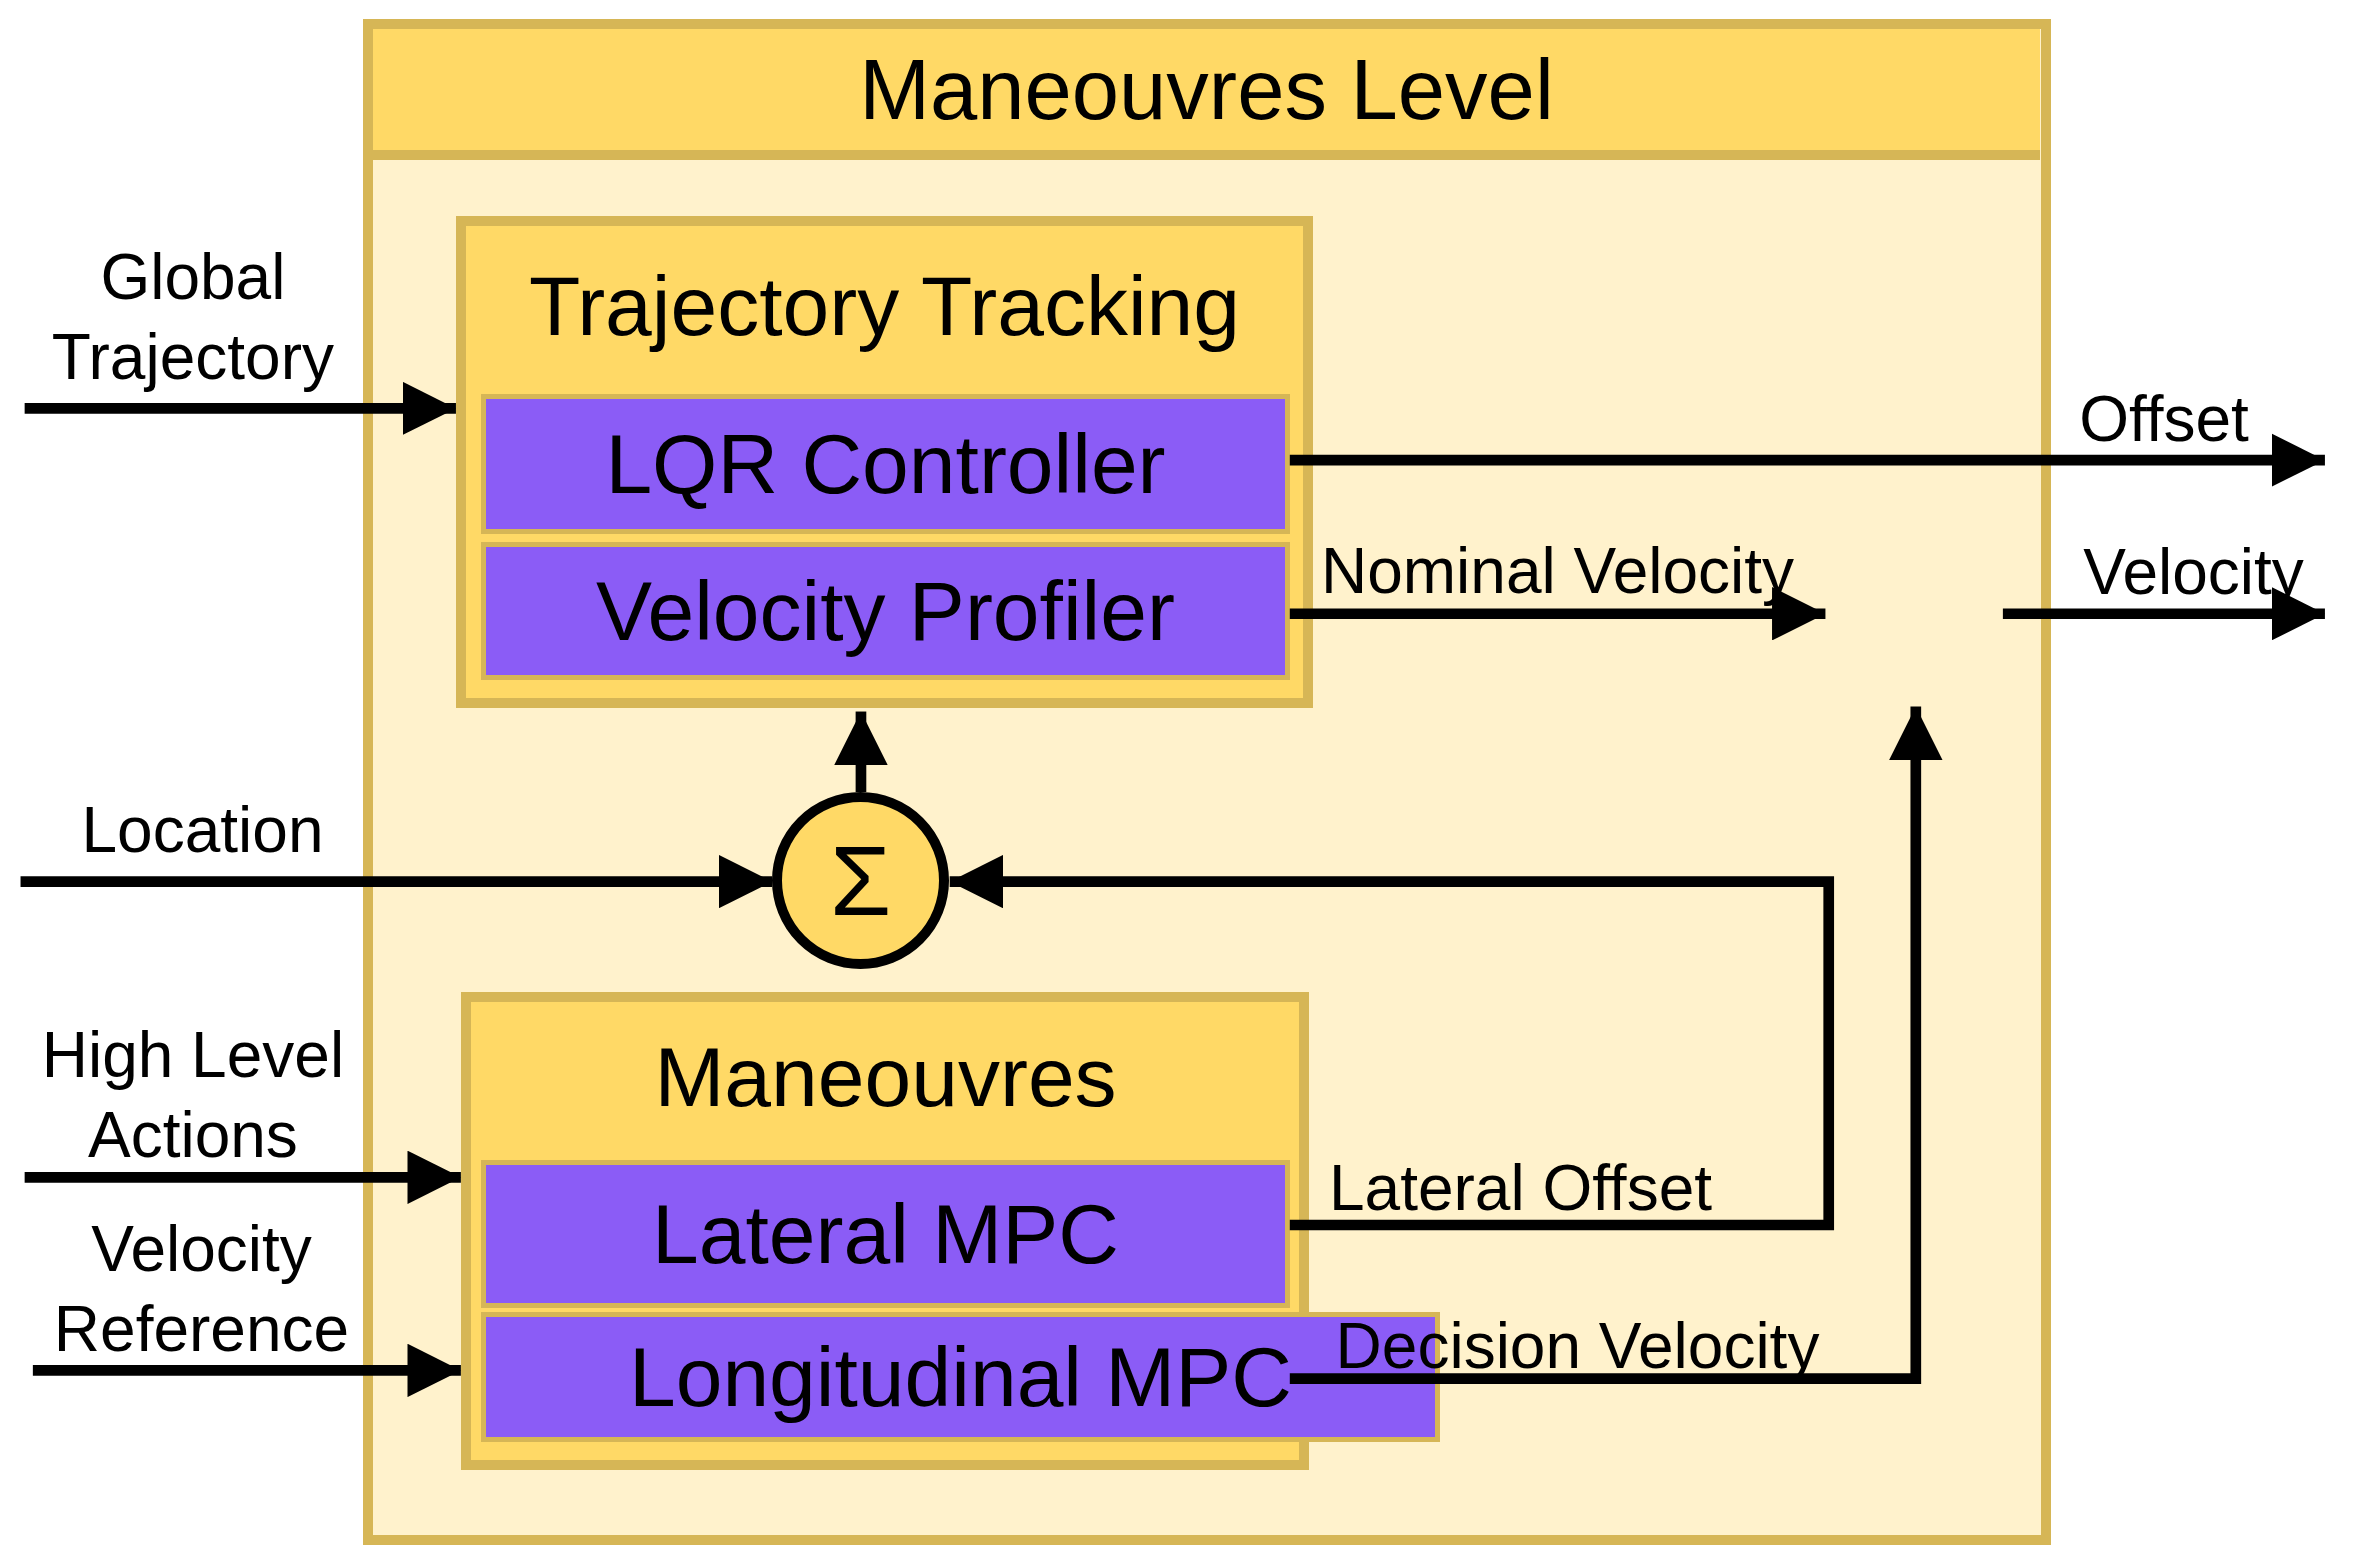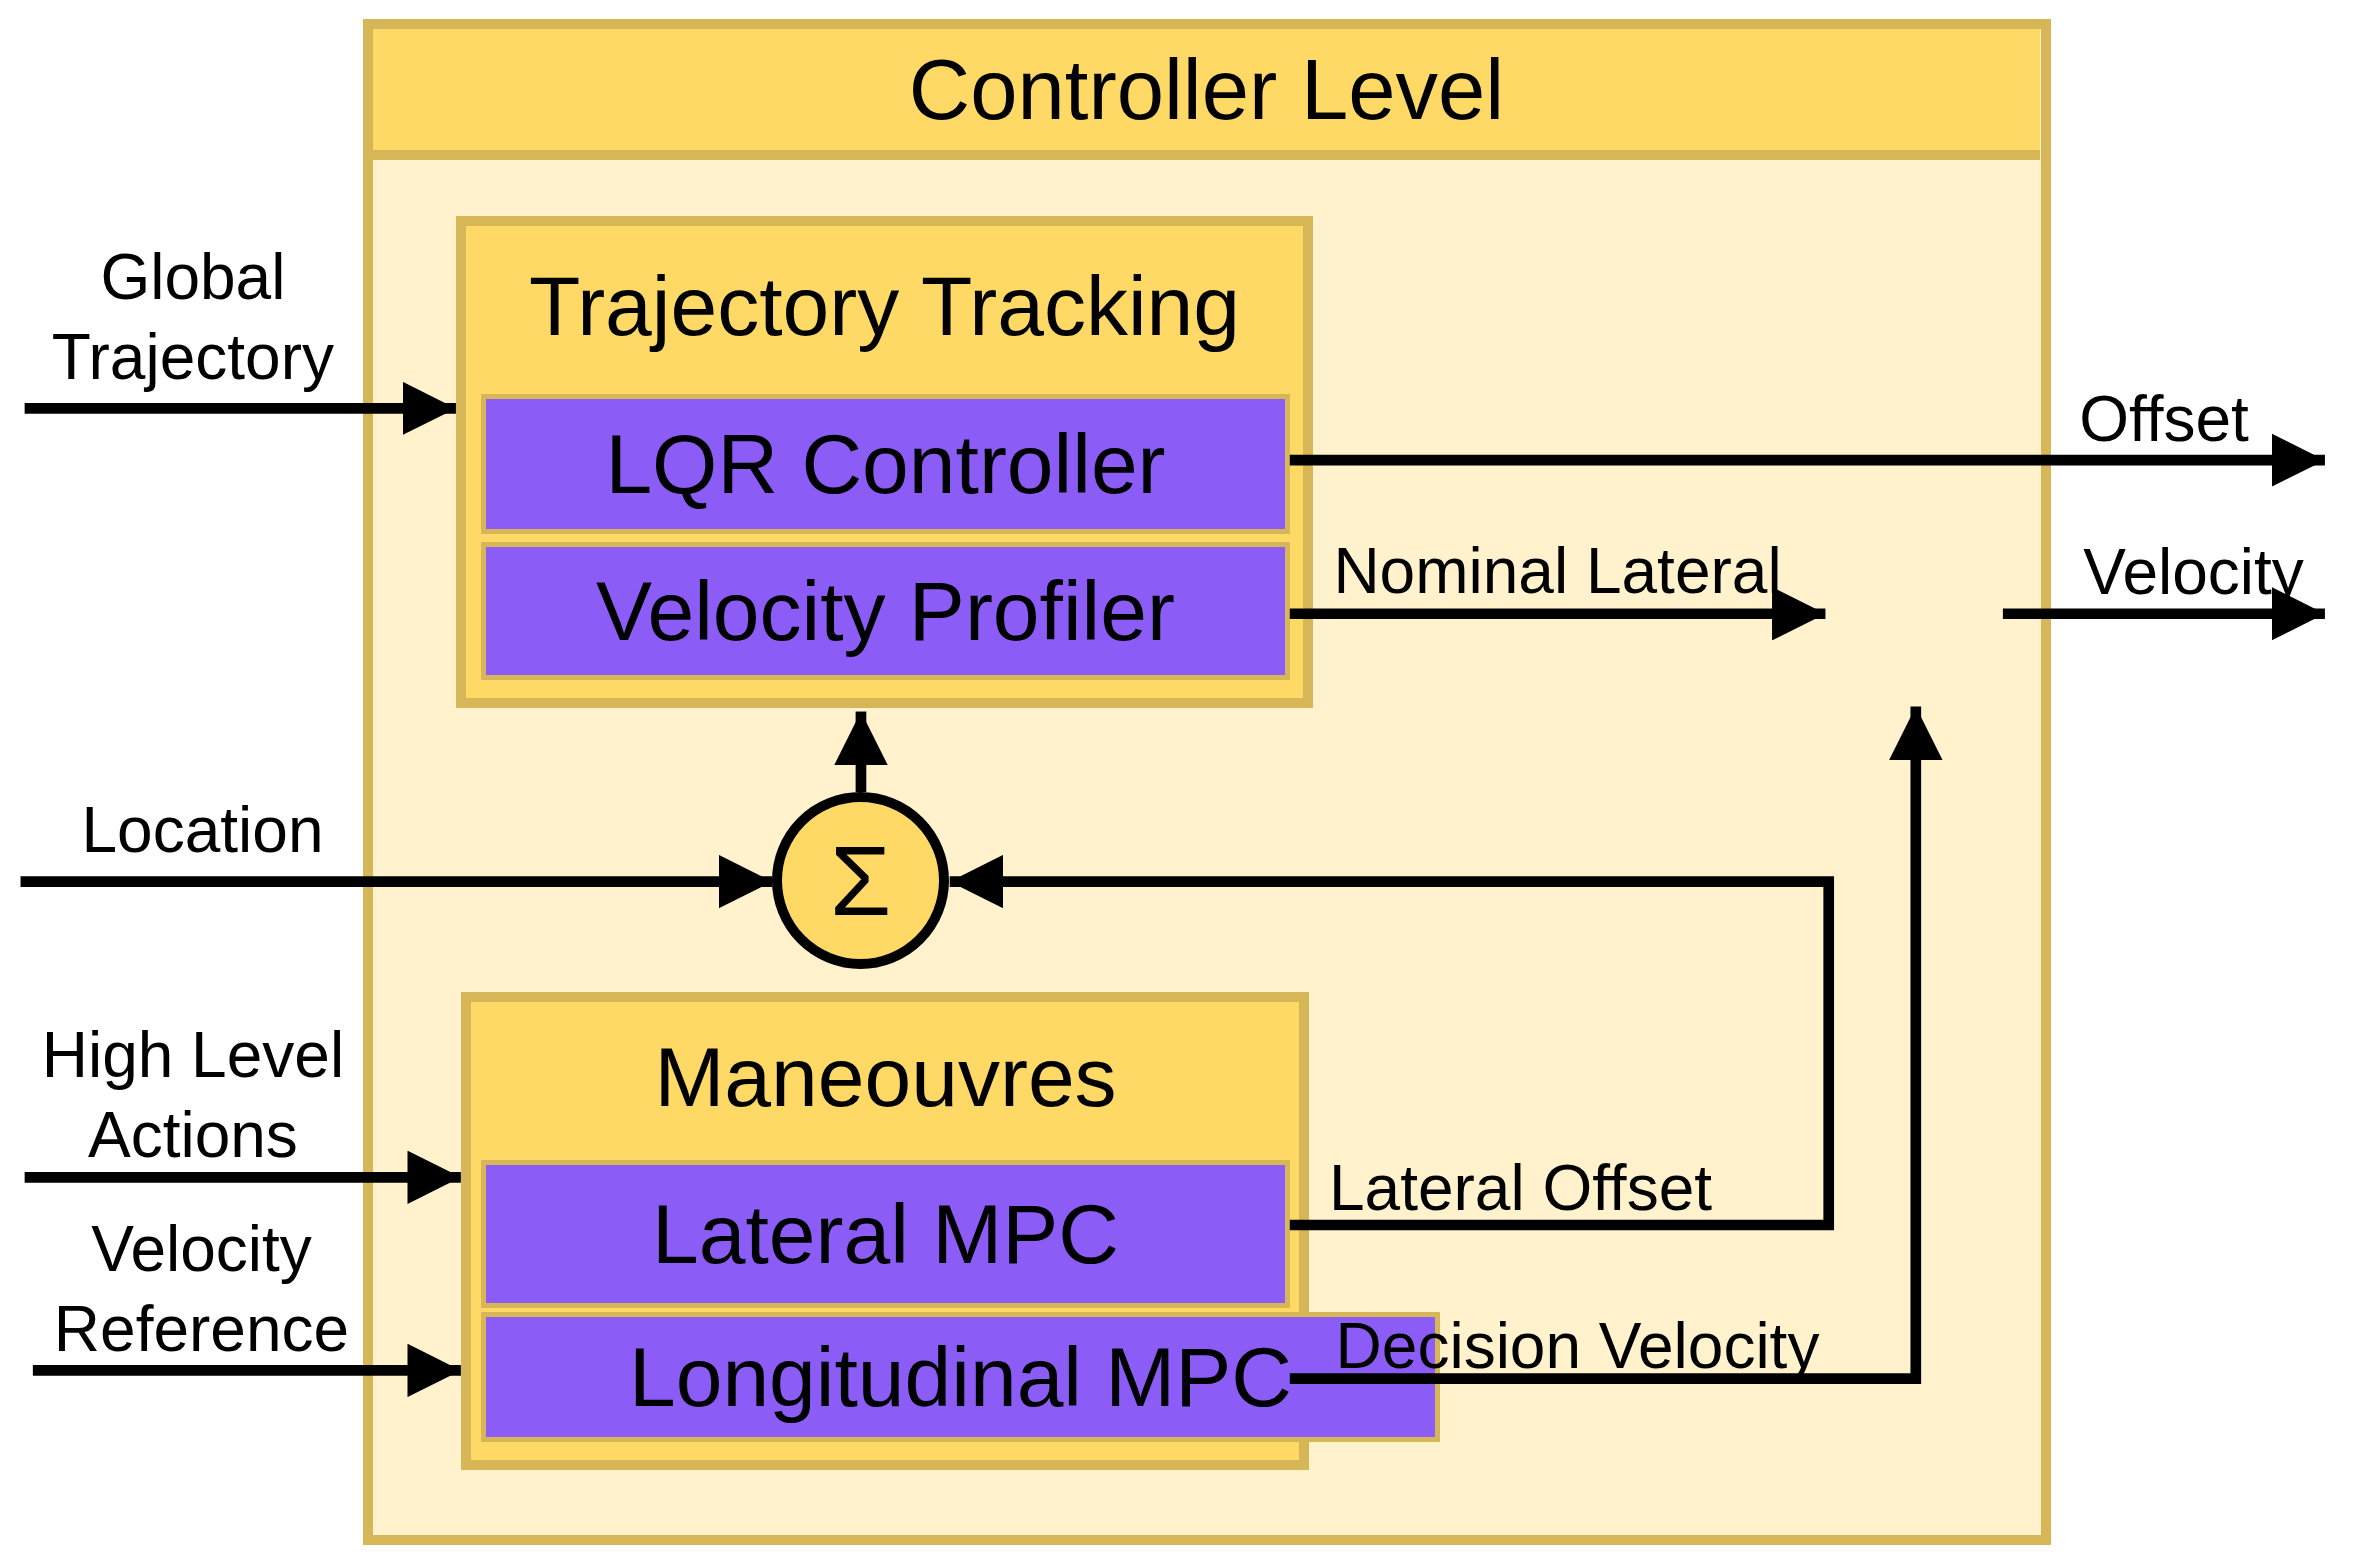"Controller Level" div.abs { text: Controller -> Maneouvres }
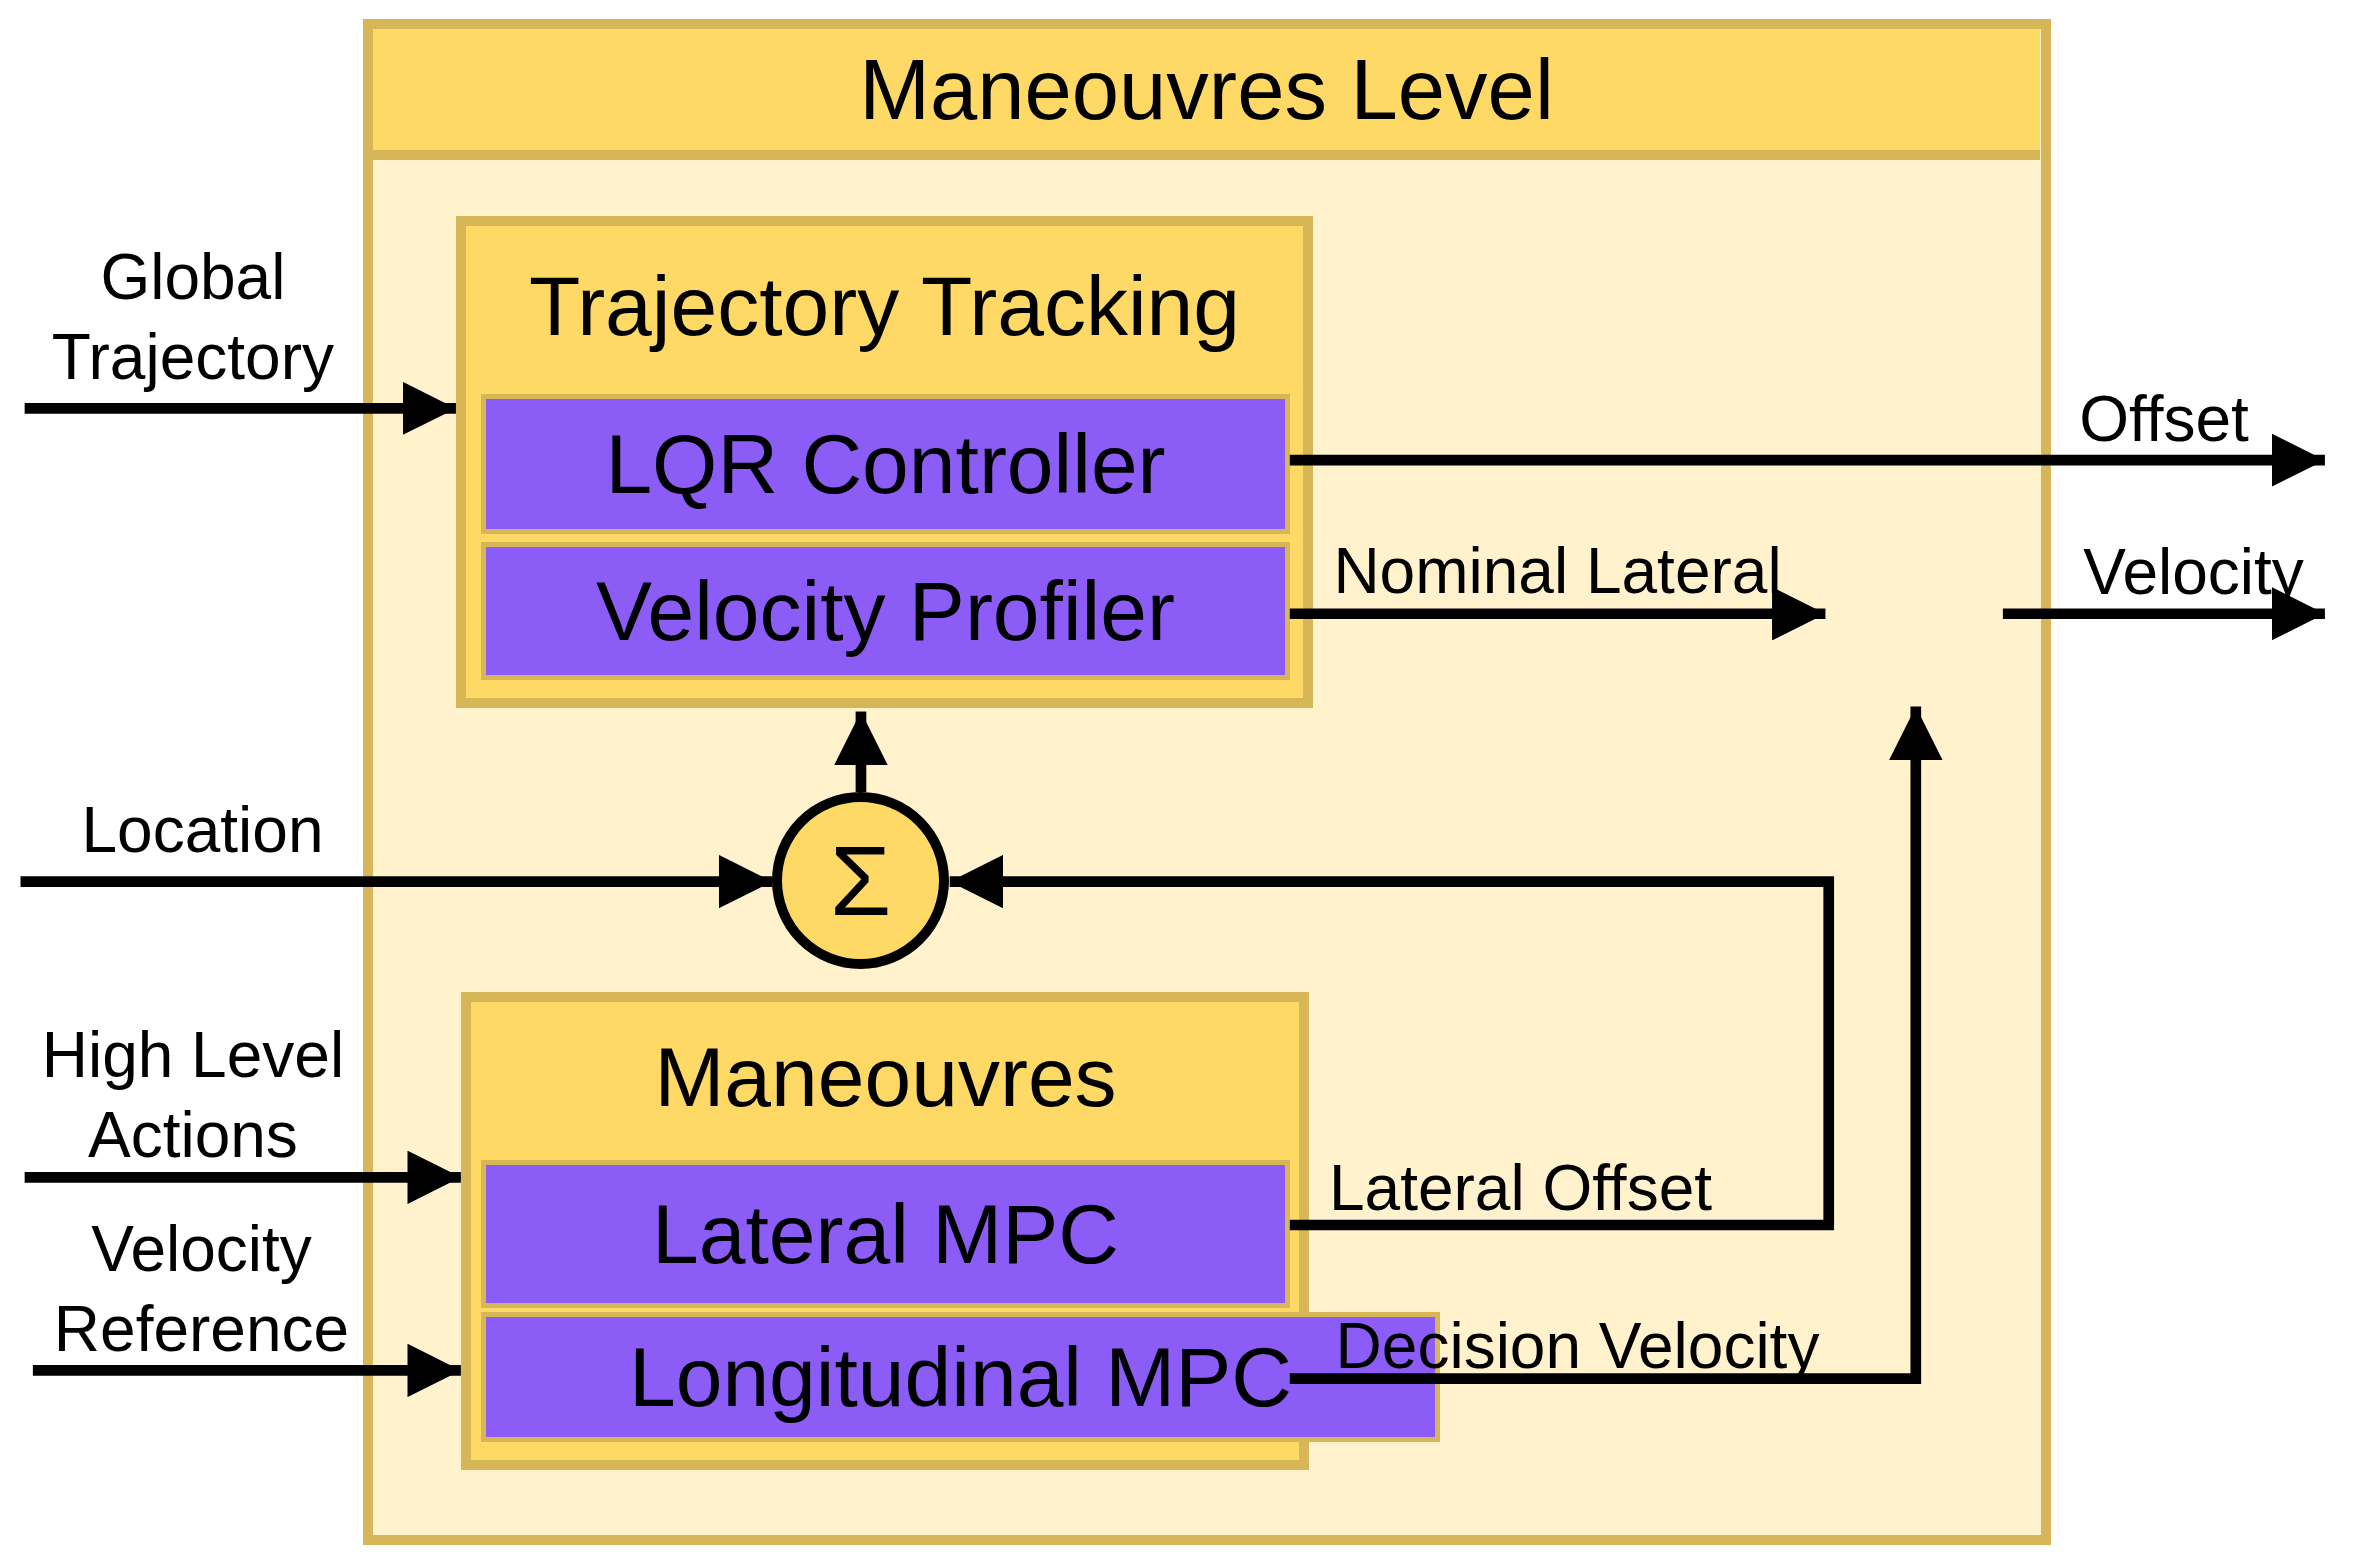"Nominal Lateral" div.abs { text: Lateral -> Velocity }
